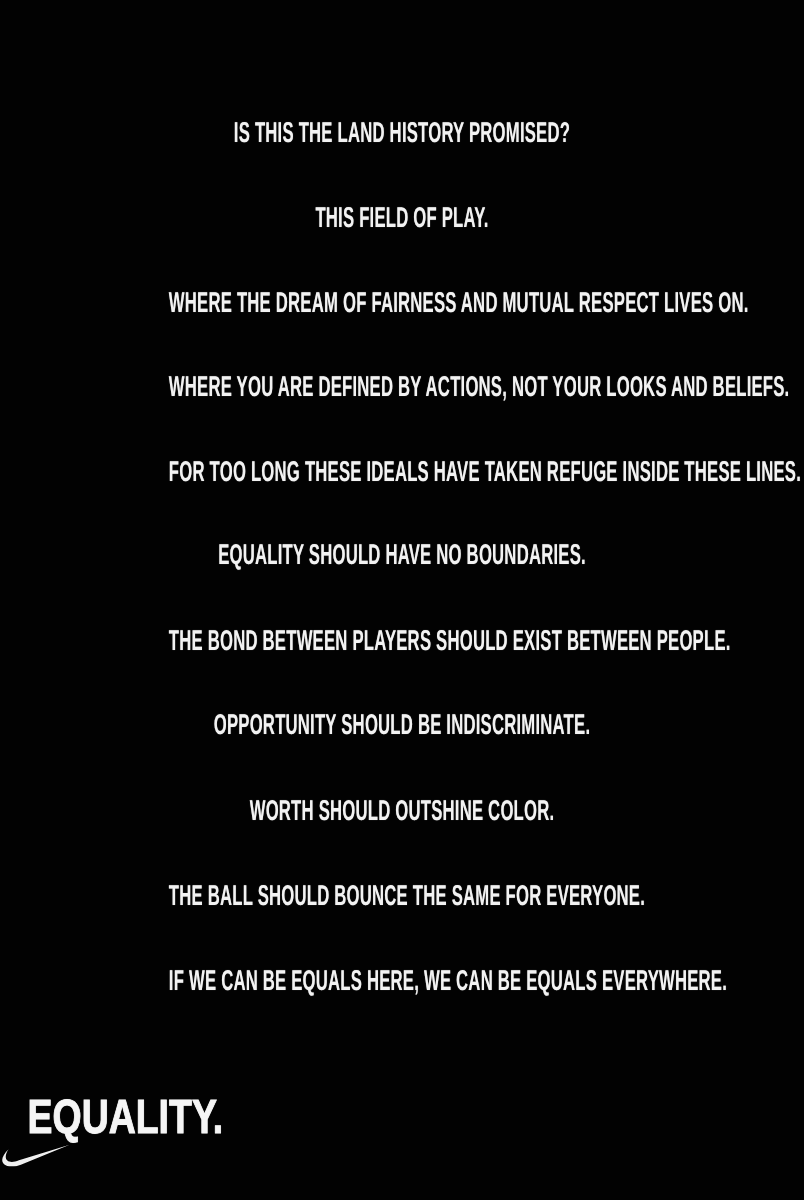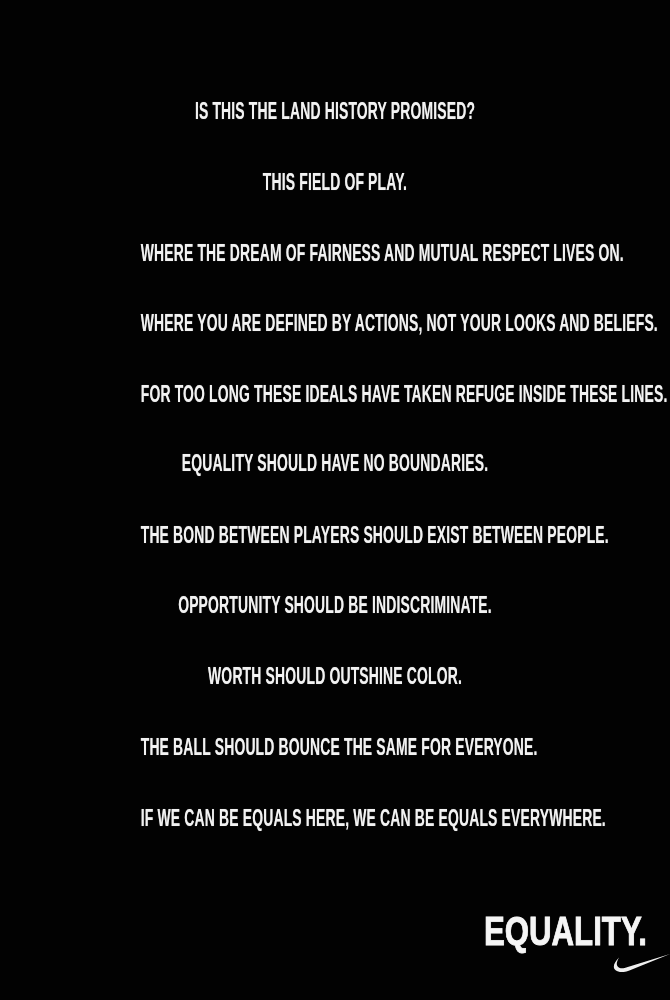"EQUALITY." .footer { align-items: flex-end -> flex-start }
